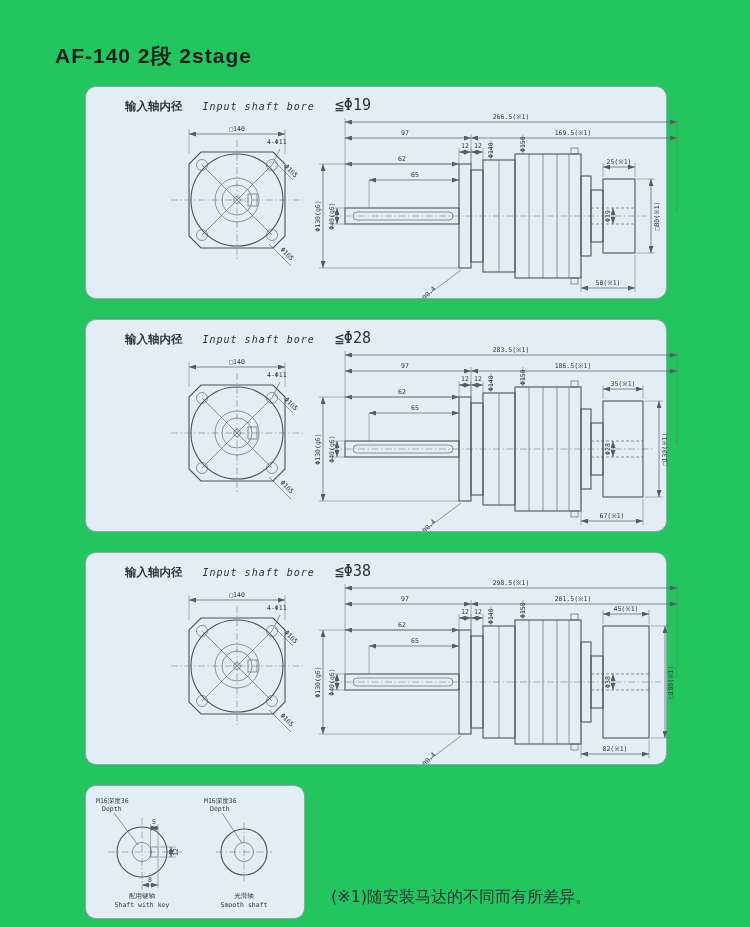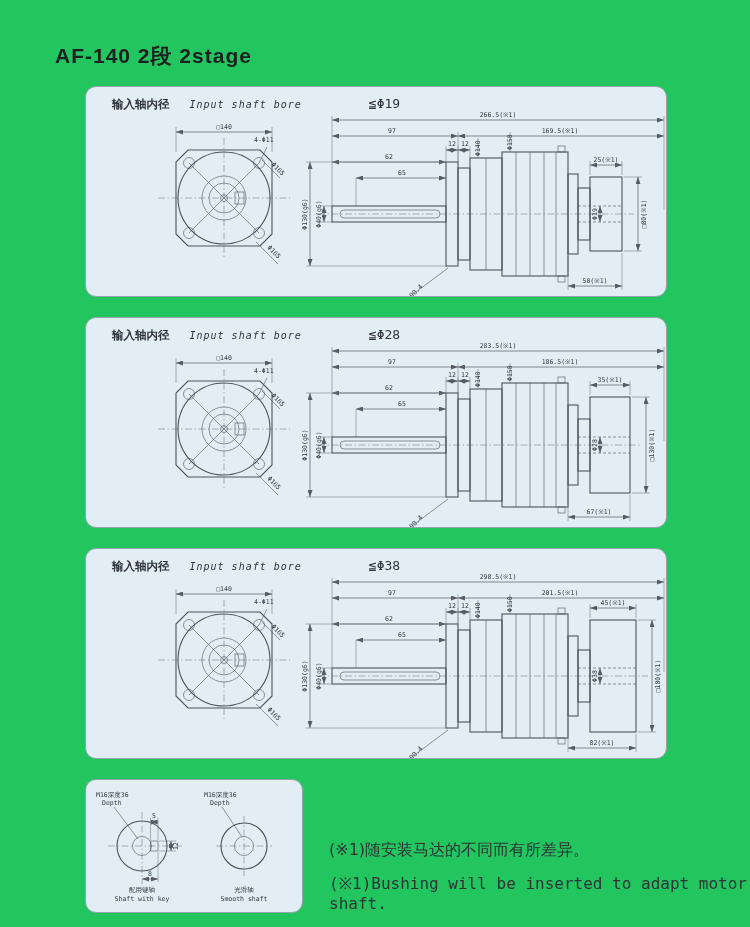"输入轴内径" .panel { padding-left: none -> 13px }
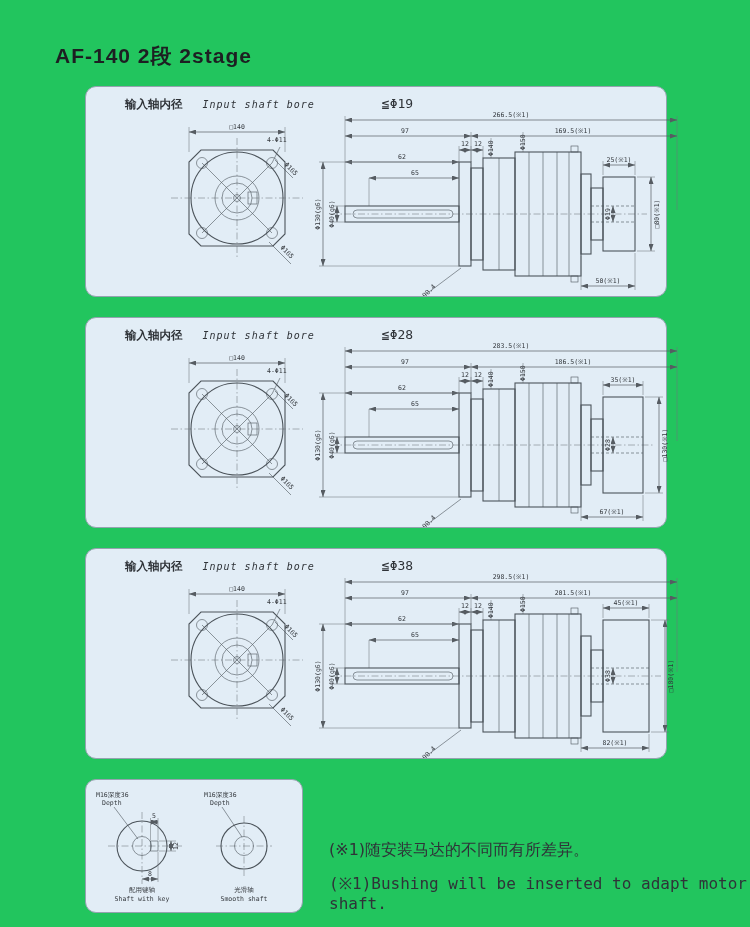"≦Φ19" .panel-h .lim { font-size: 13px -> 15px; margin-left: 47px -> none }
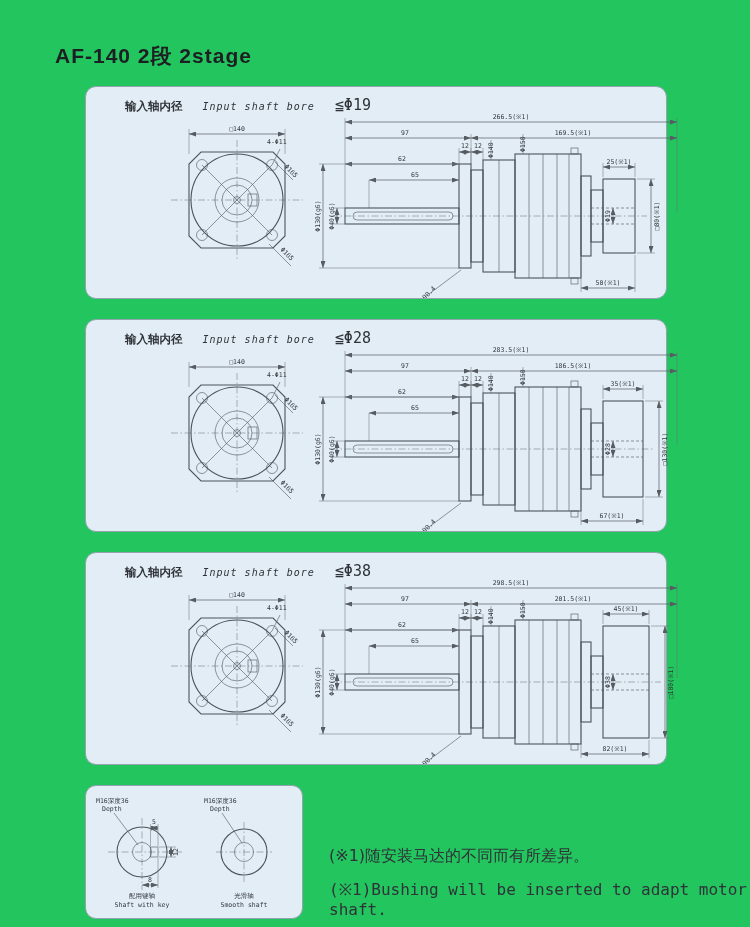"(※1)Bushing will be inserted to" p { html: <p>(※1)Bushing will be inserted to adapt motor shaft.</p> -> none }
